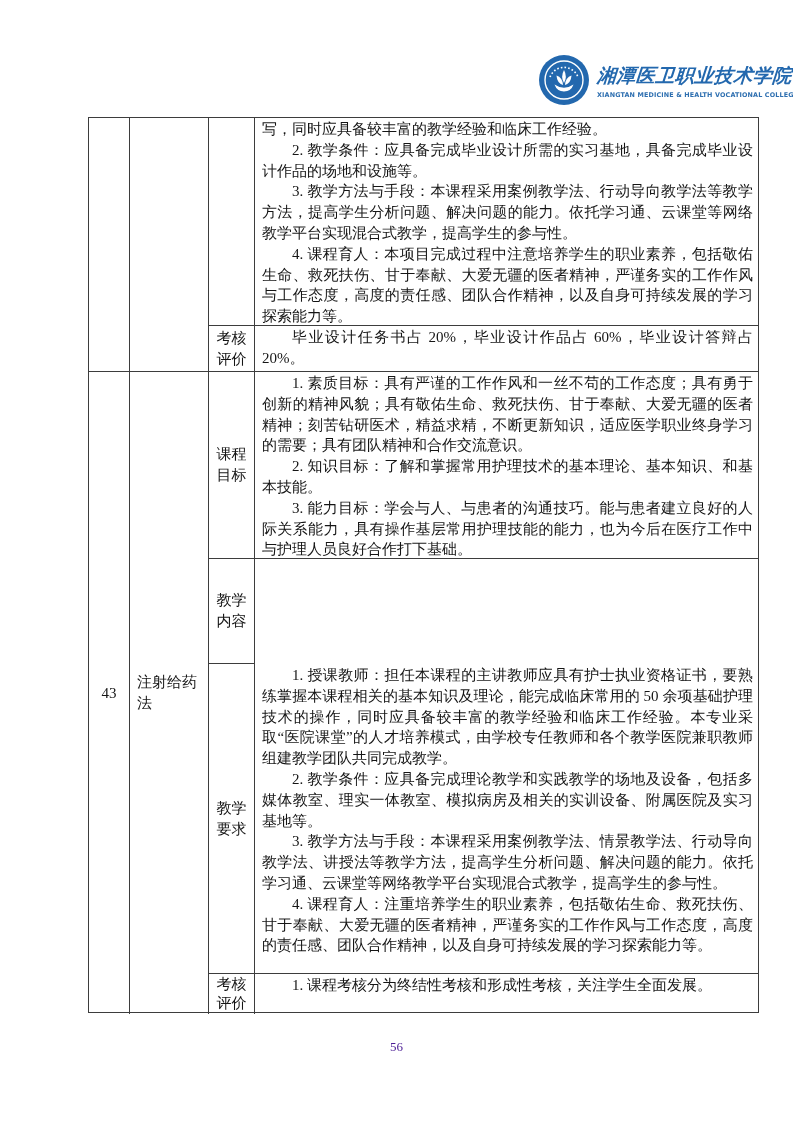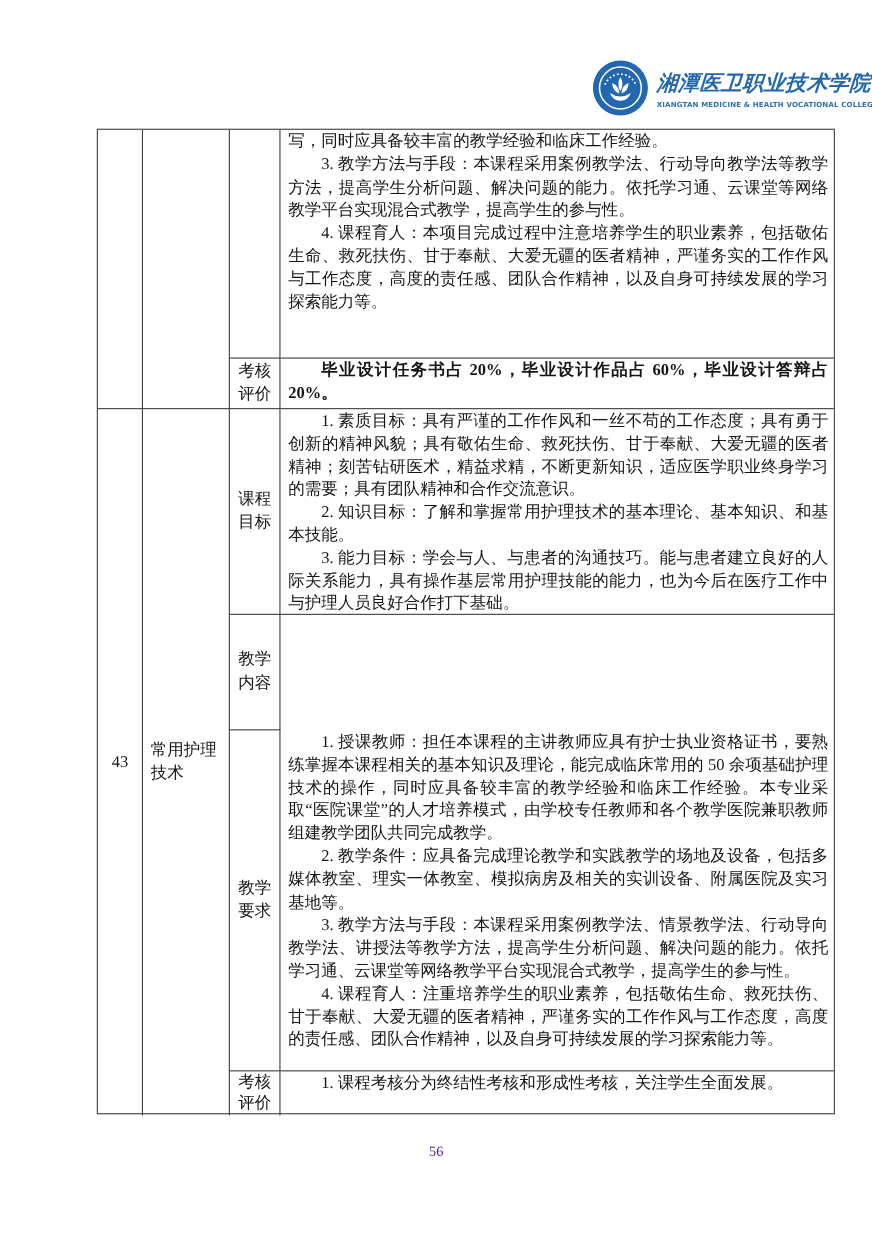"2. 教学条件：应具备完成毕业设计所需的实习基地，具备完成毕业设计作品的场地和设施等。" p { html: none -> <p>2. 教学条件：应具备完成毕业设计所需的实习基地，具备完成毕业设计作品的场地和设施等。</p> }
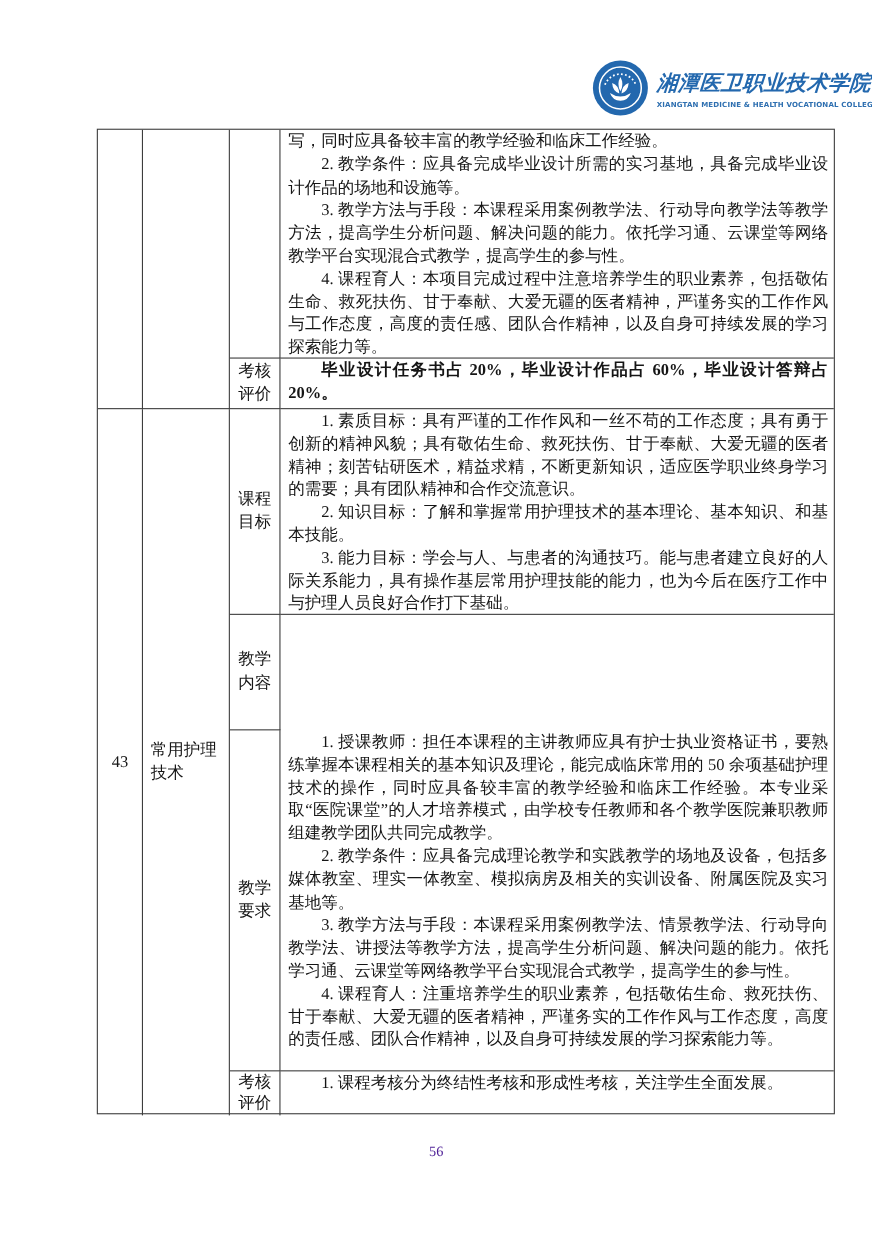"毕业设计任务书占 20%，毕业设计作品占 60%，毕业设计答辩占 20%。" div.cell { font-weight: bold -> none }
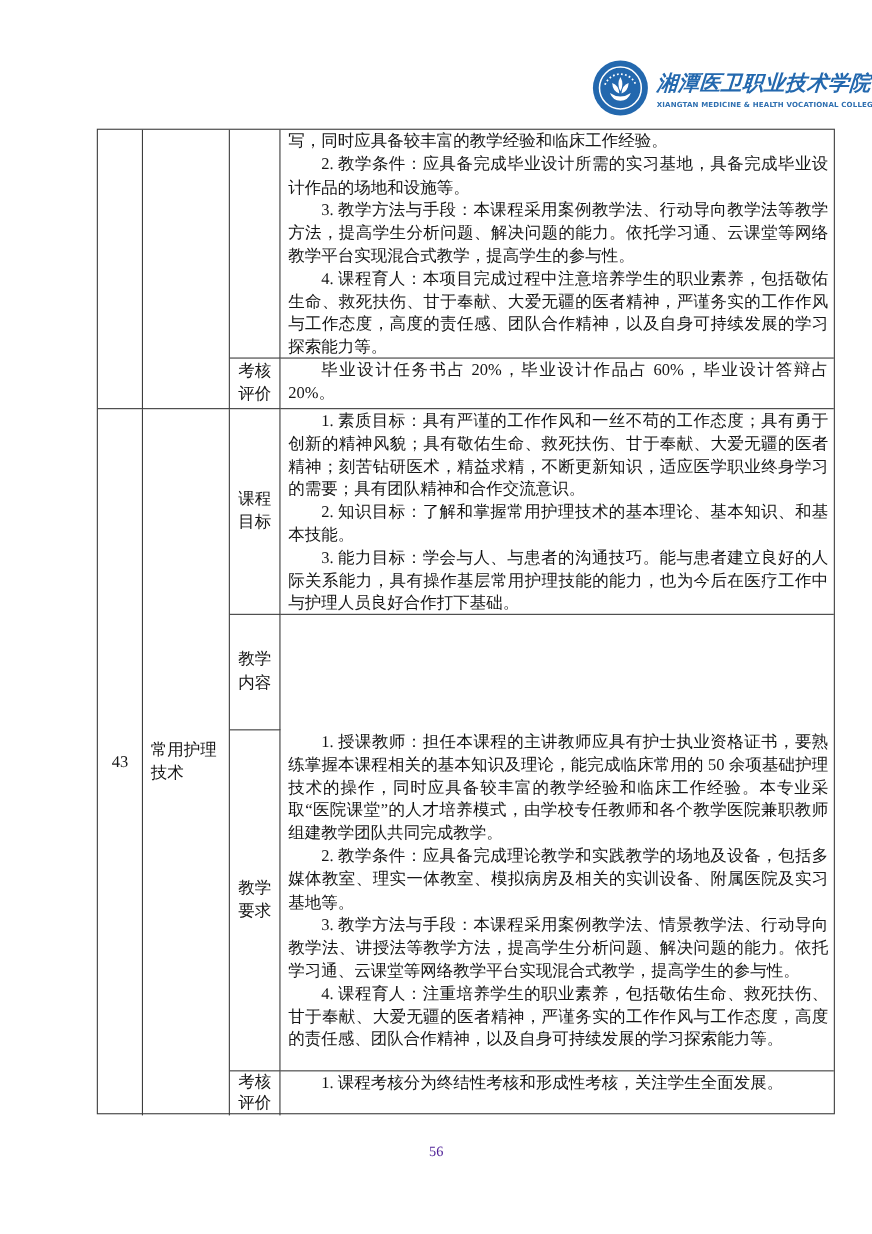"常用护理技术" div.cell { text: 常用护理技术 -> 注射给药法 }
